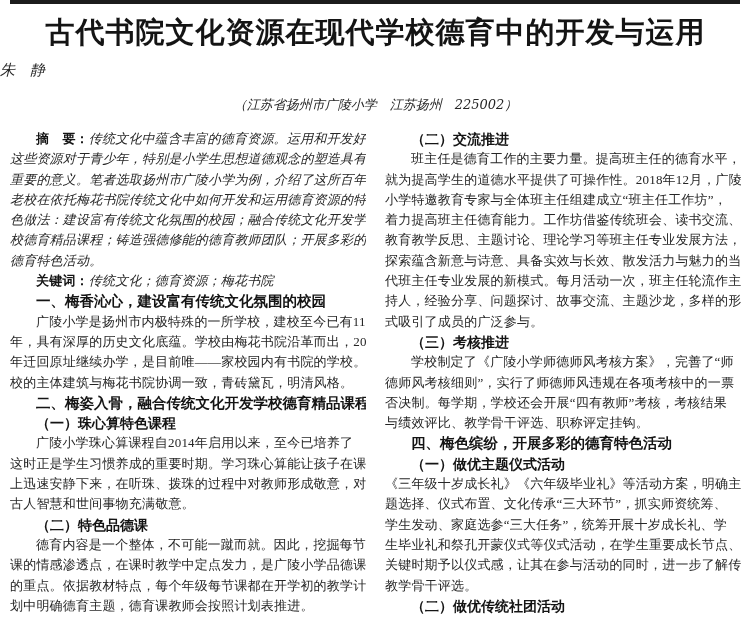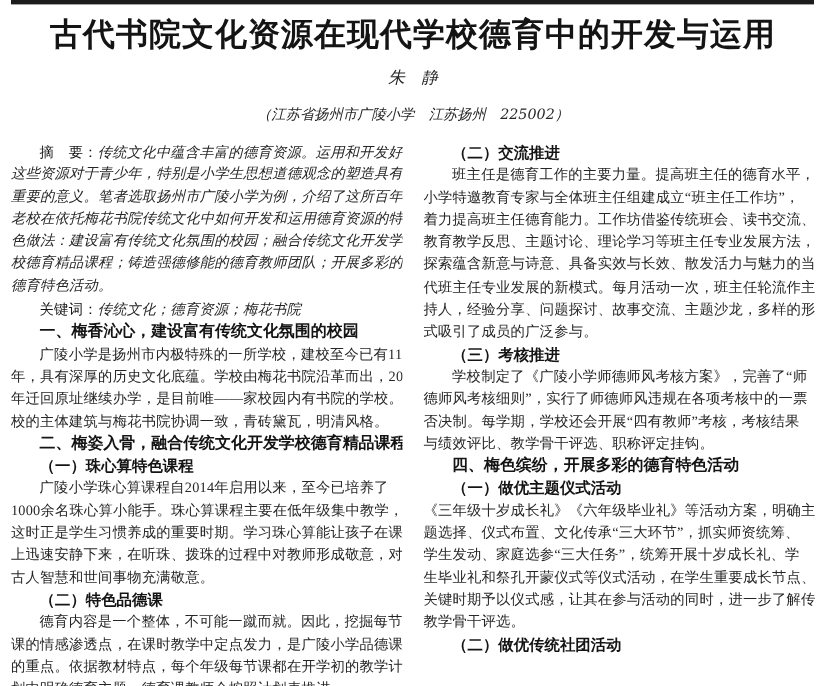"朱 静" .author { text-align: center -> none }
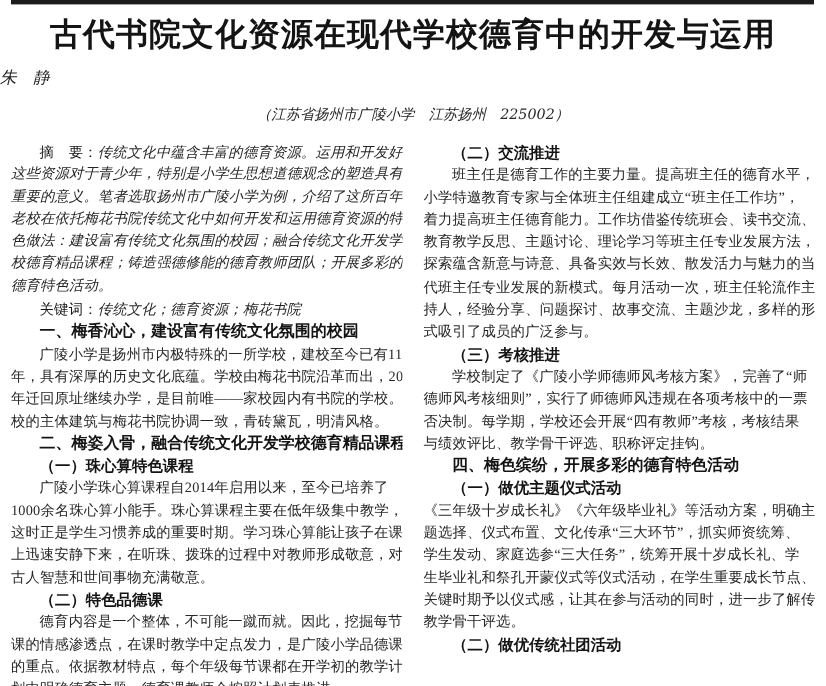"摘 要：" .label { font-weight: 400 -> 700 }
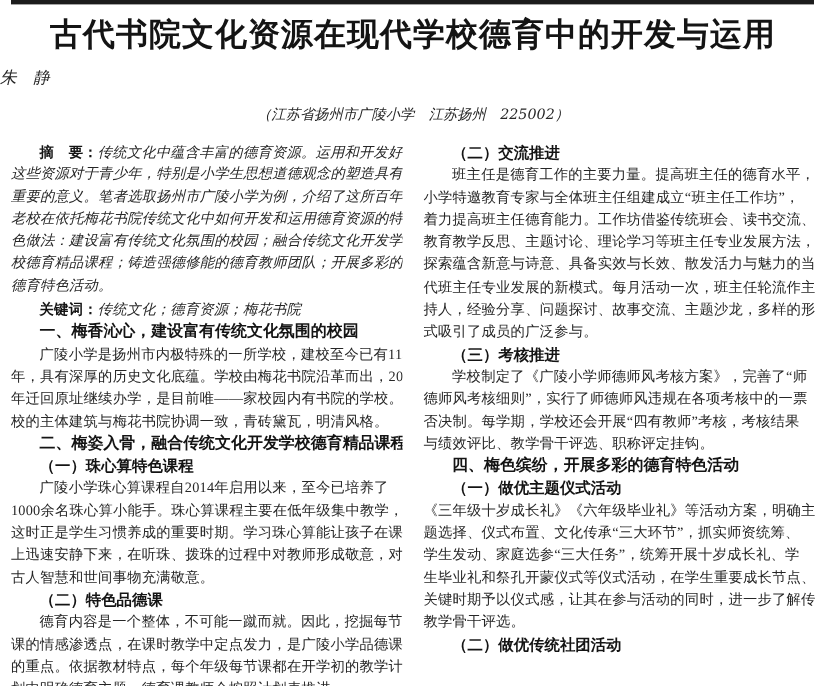"就为提高学生的道德水平提供了可操作性。2018年12月，广陵" div.line { html: none -> <div>就为提高学生的道德水平提供了可操作性。2018年12月，广陵</div> }
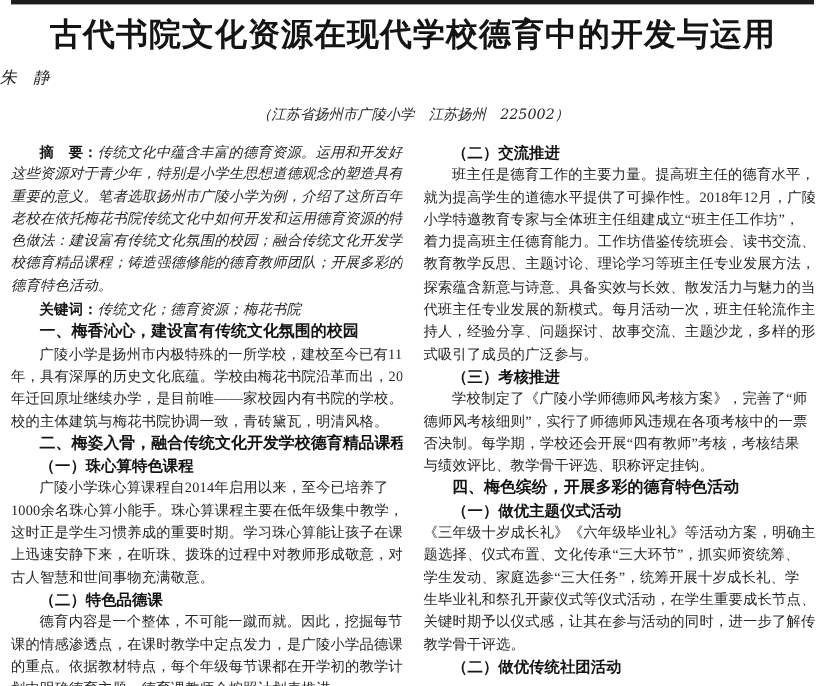"1000余名珠心算小能手。珠心算课程主要在低年级集中教学，" div.line { html: <div>1000余名珠心算小能手。珠心算课程主要在低年级集中教学，</div> -> none }
